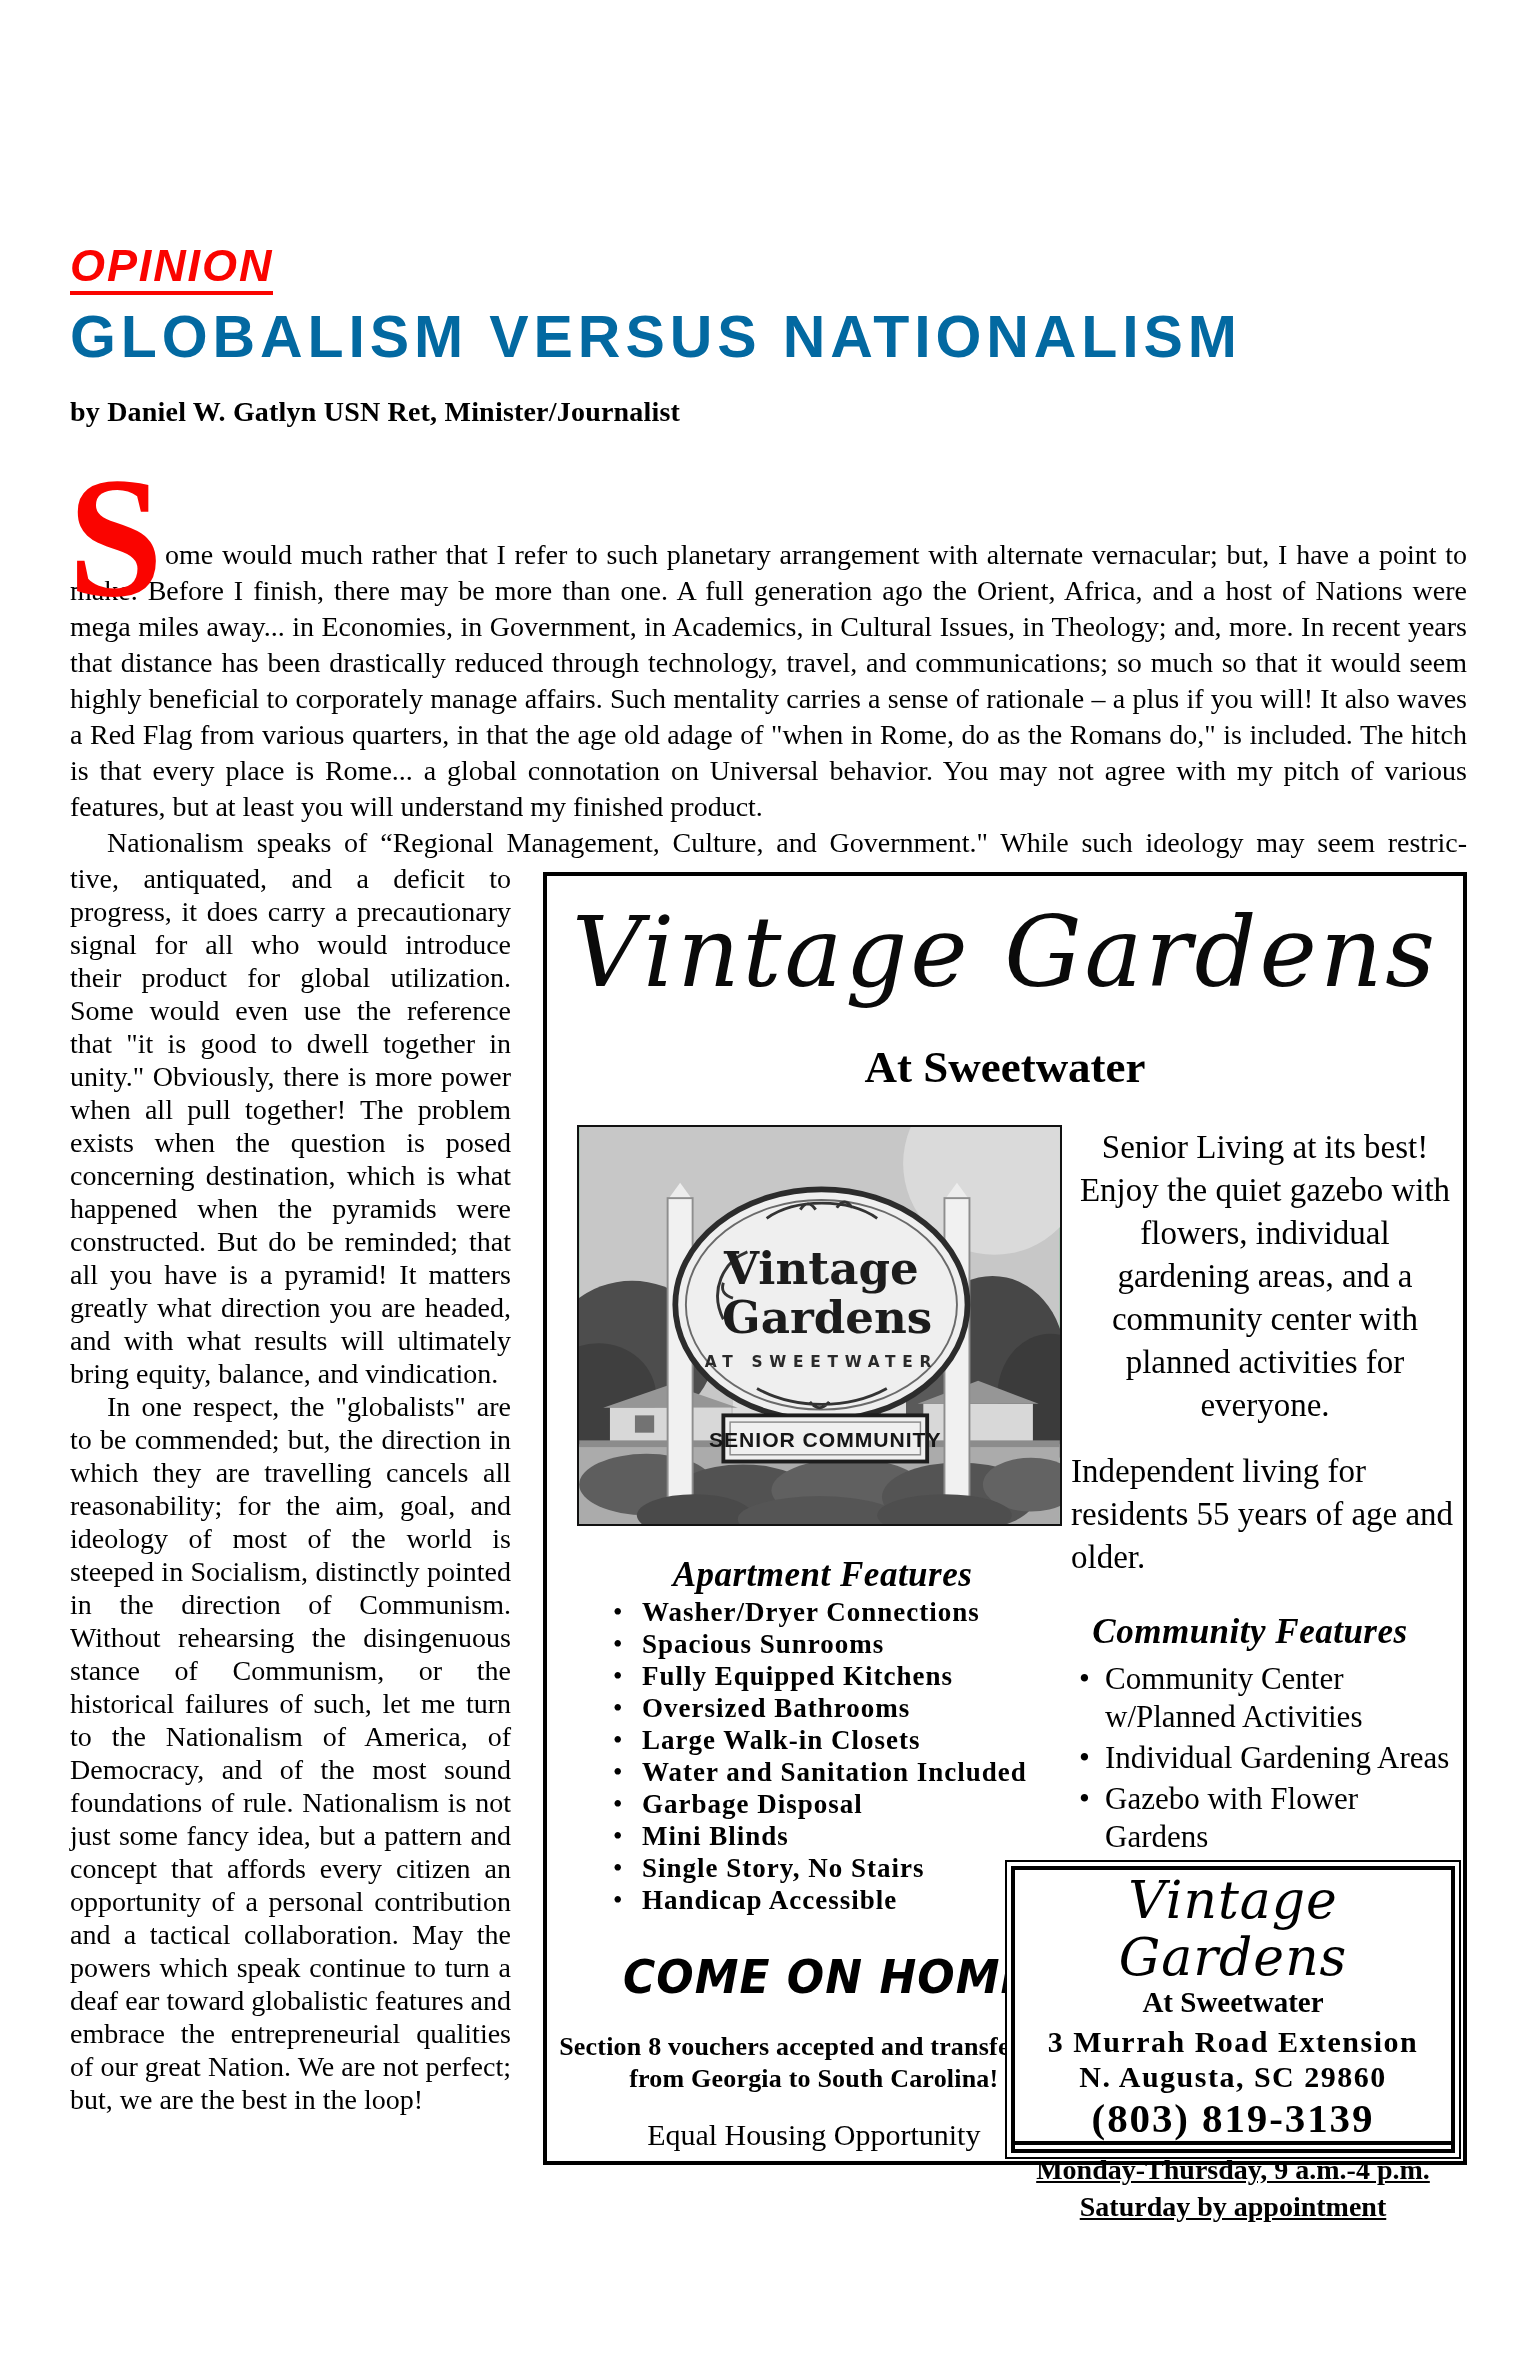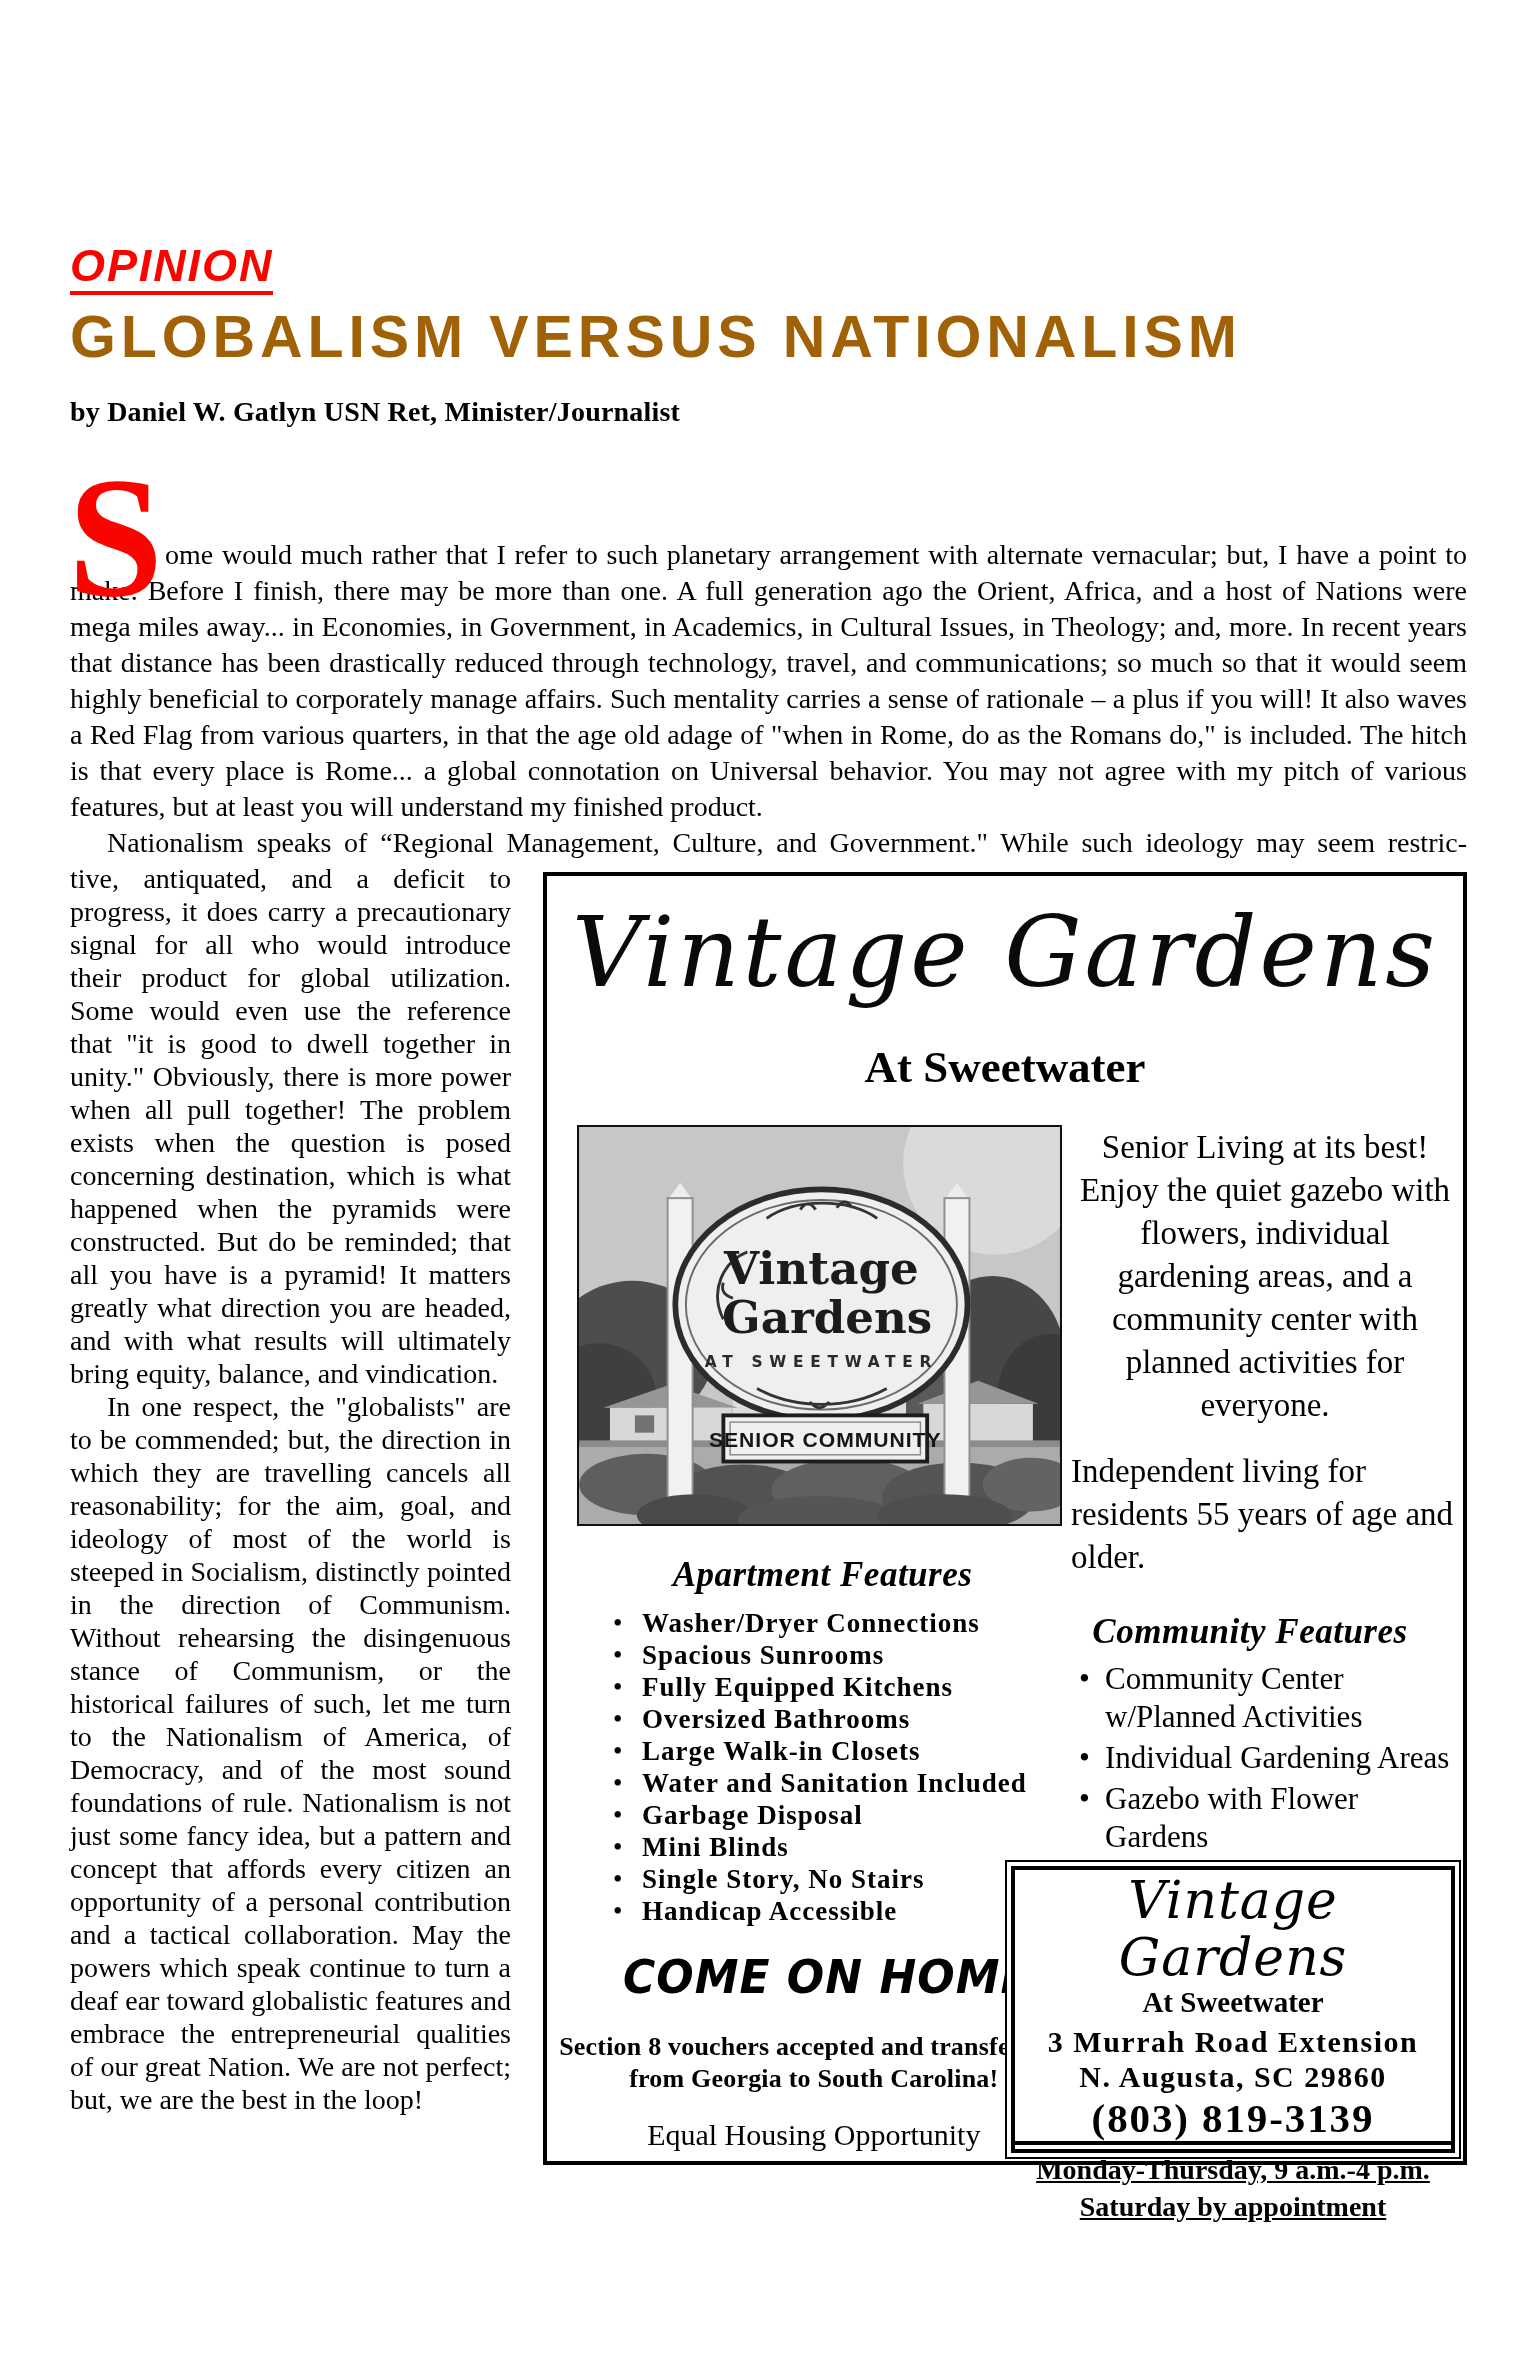"GLOBALISM VERSUS NATIONALISM" .headline { color: #a16207 -> #0369a1 }
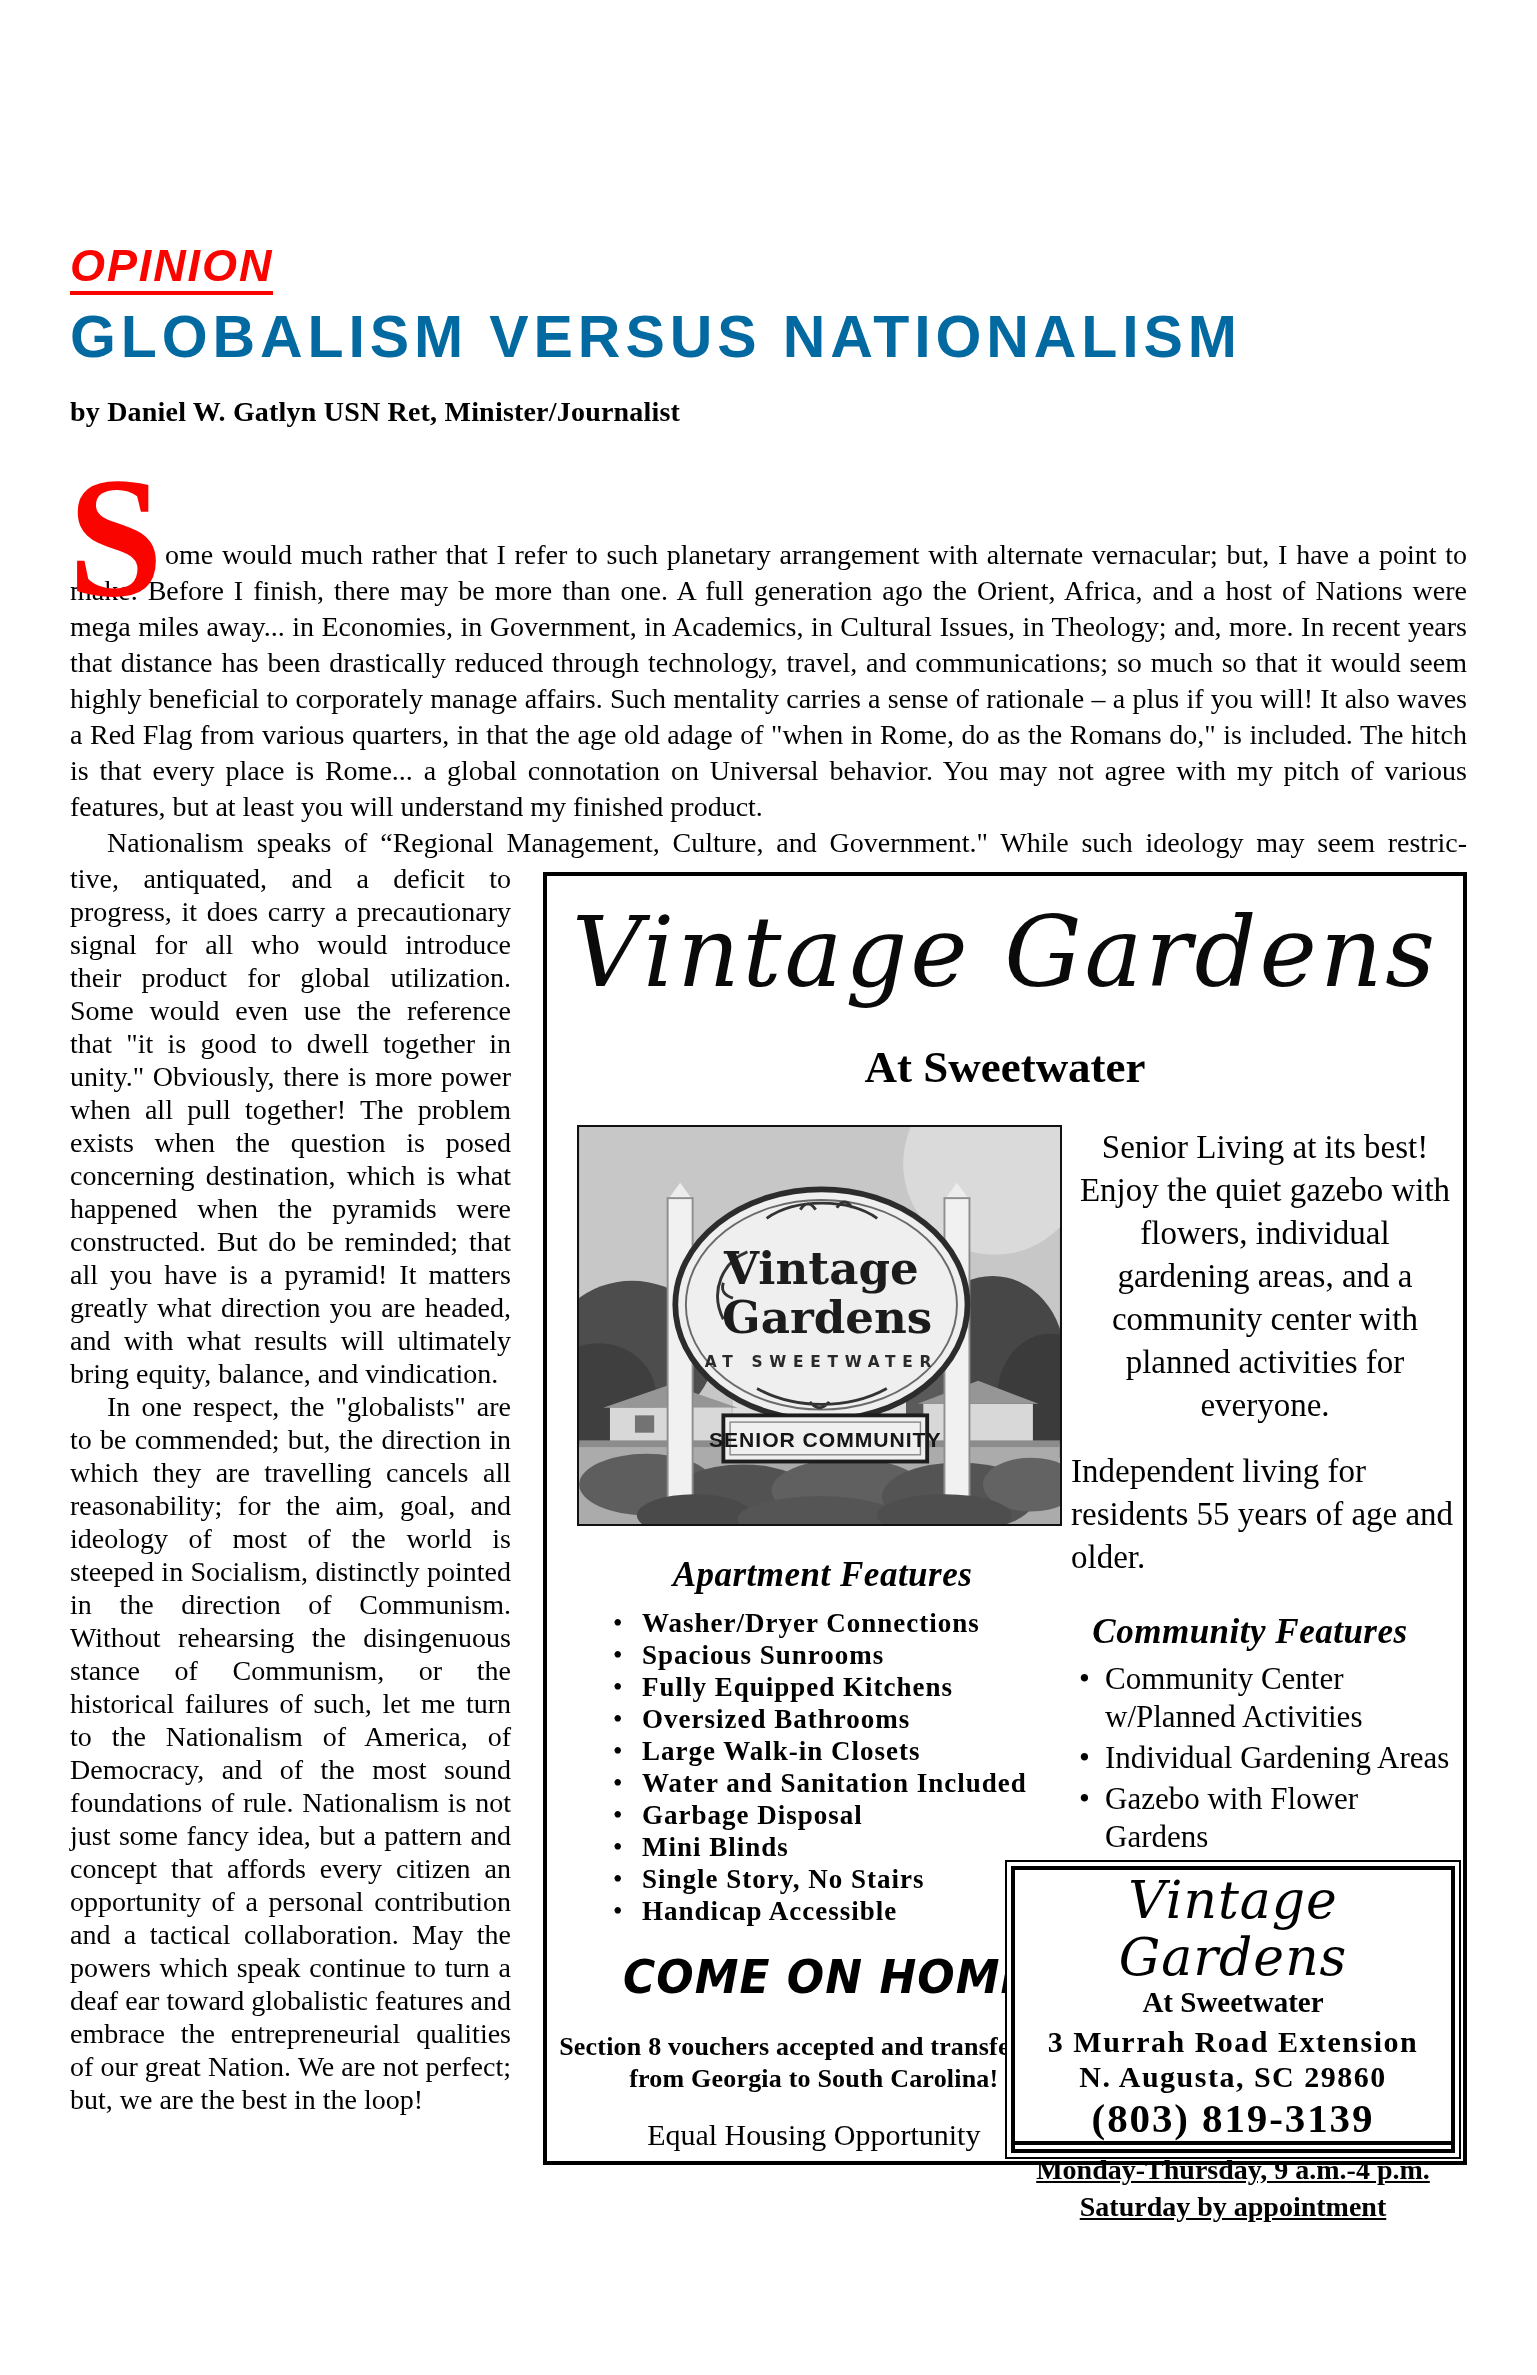"Washer/Dryer Connections" .apartment-list { margin-top: 12px -> 1px }
